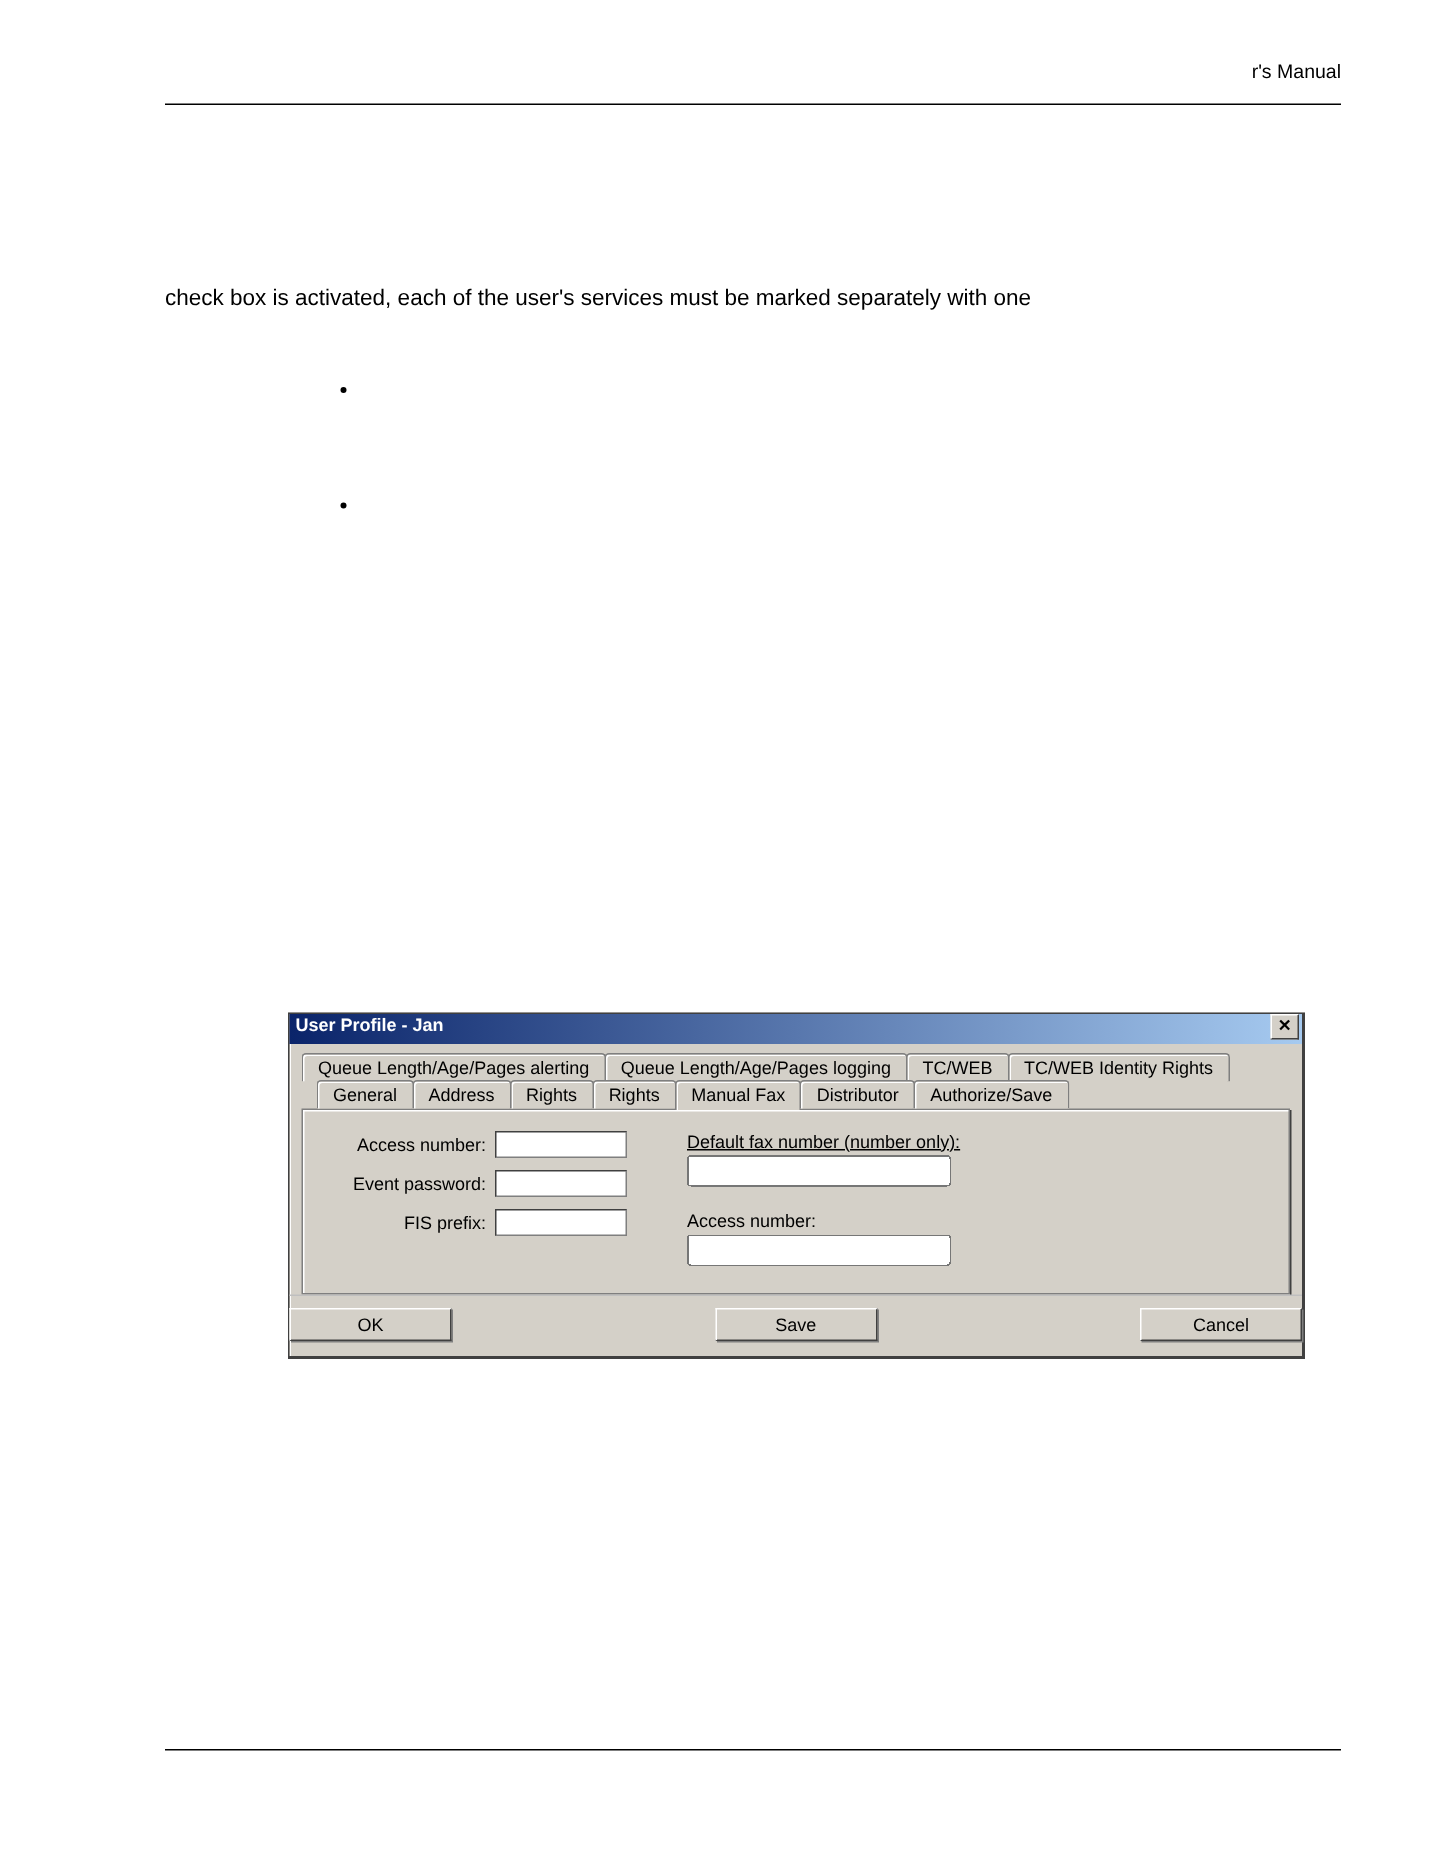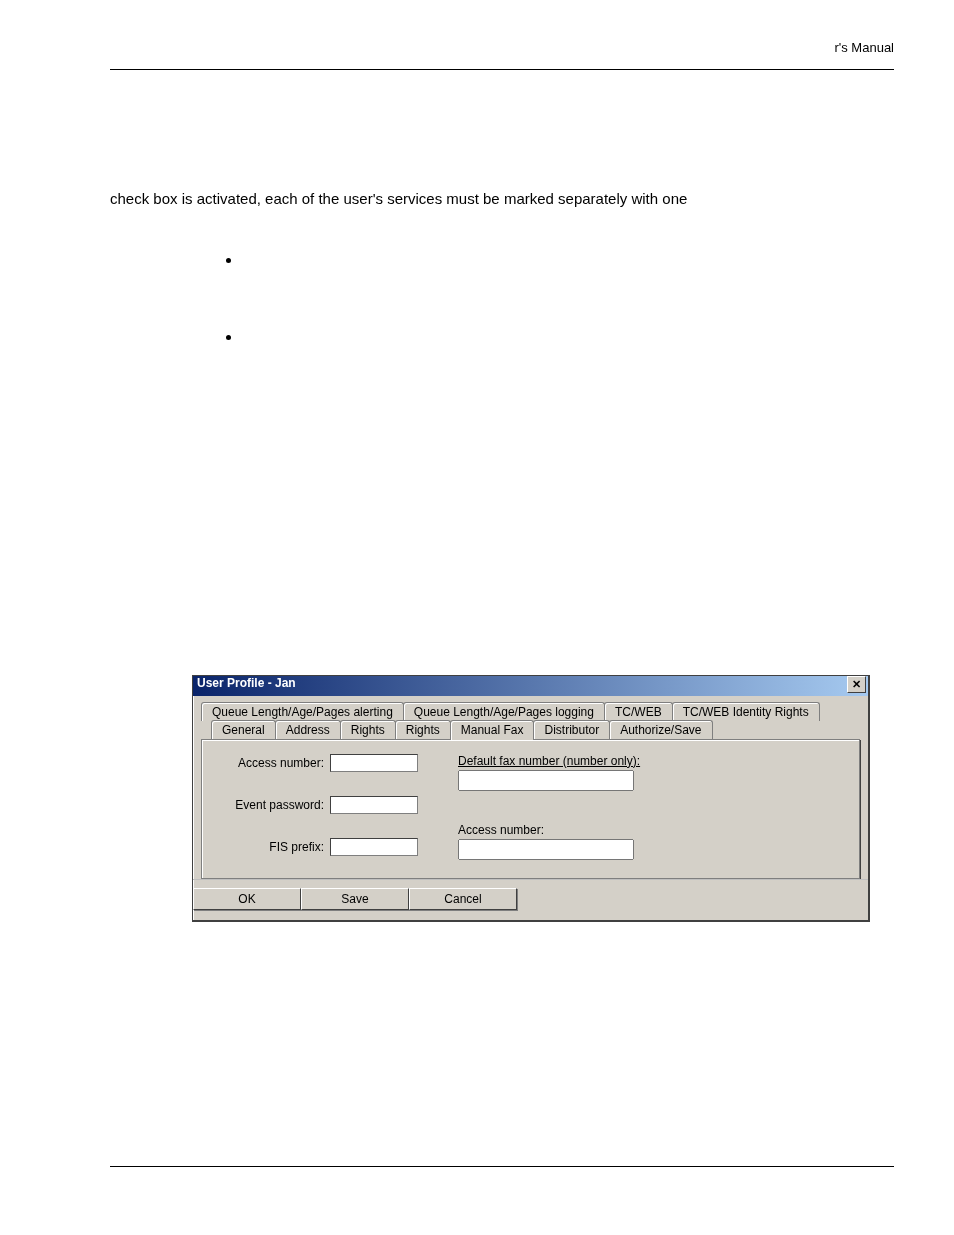"Access number:" .form-col { gap: 24px -> 8px }
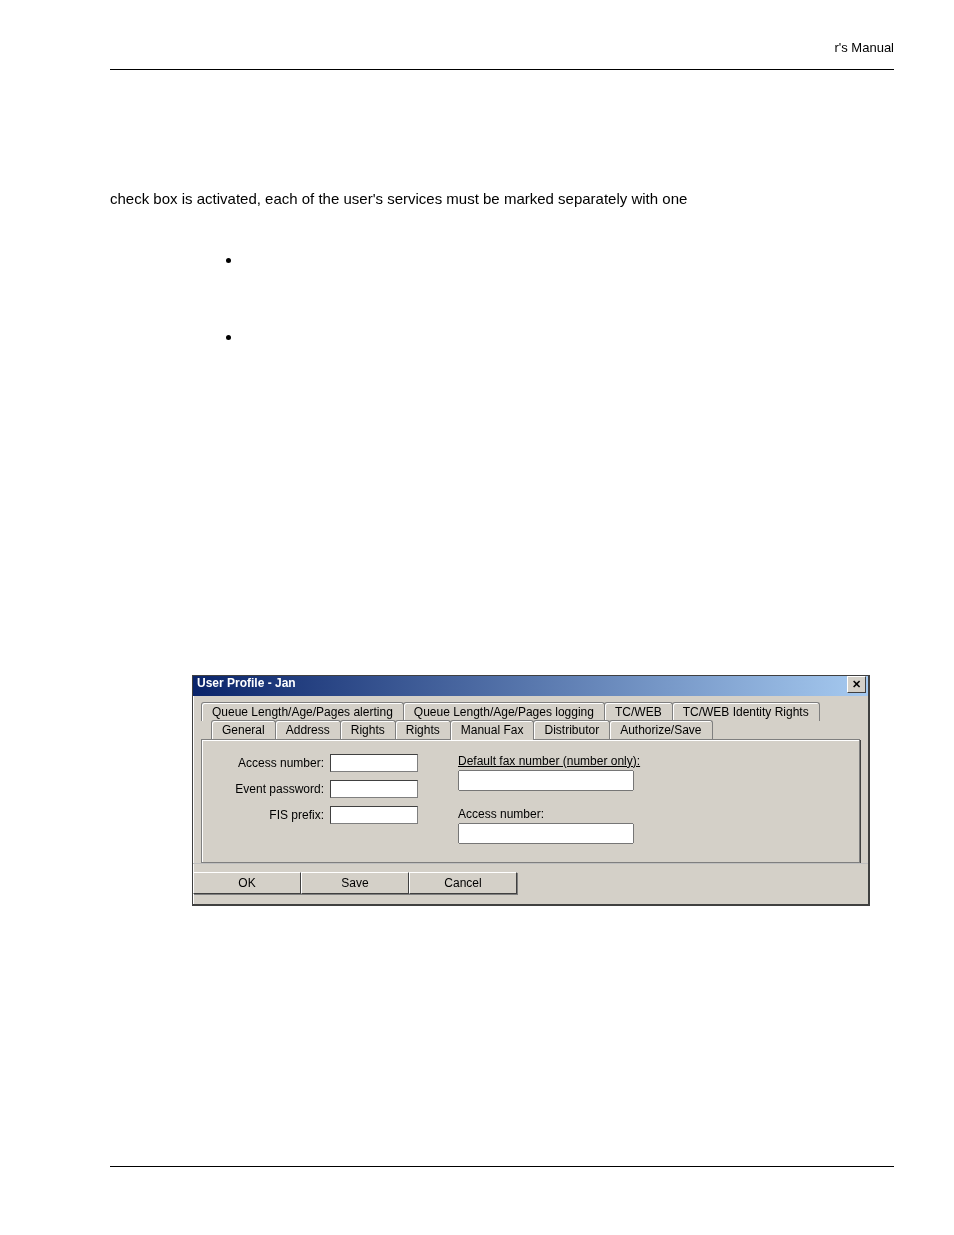"OK" .button-bar { justify-content: flex-start -> space-between }
